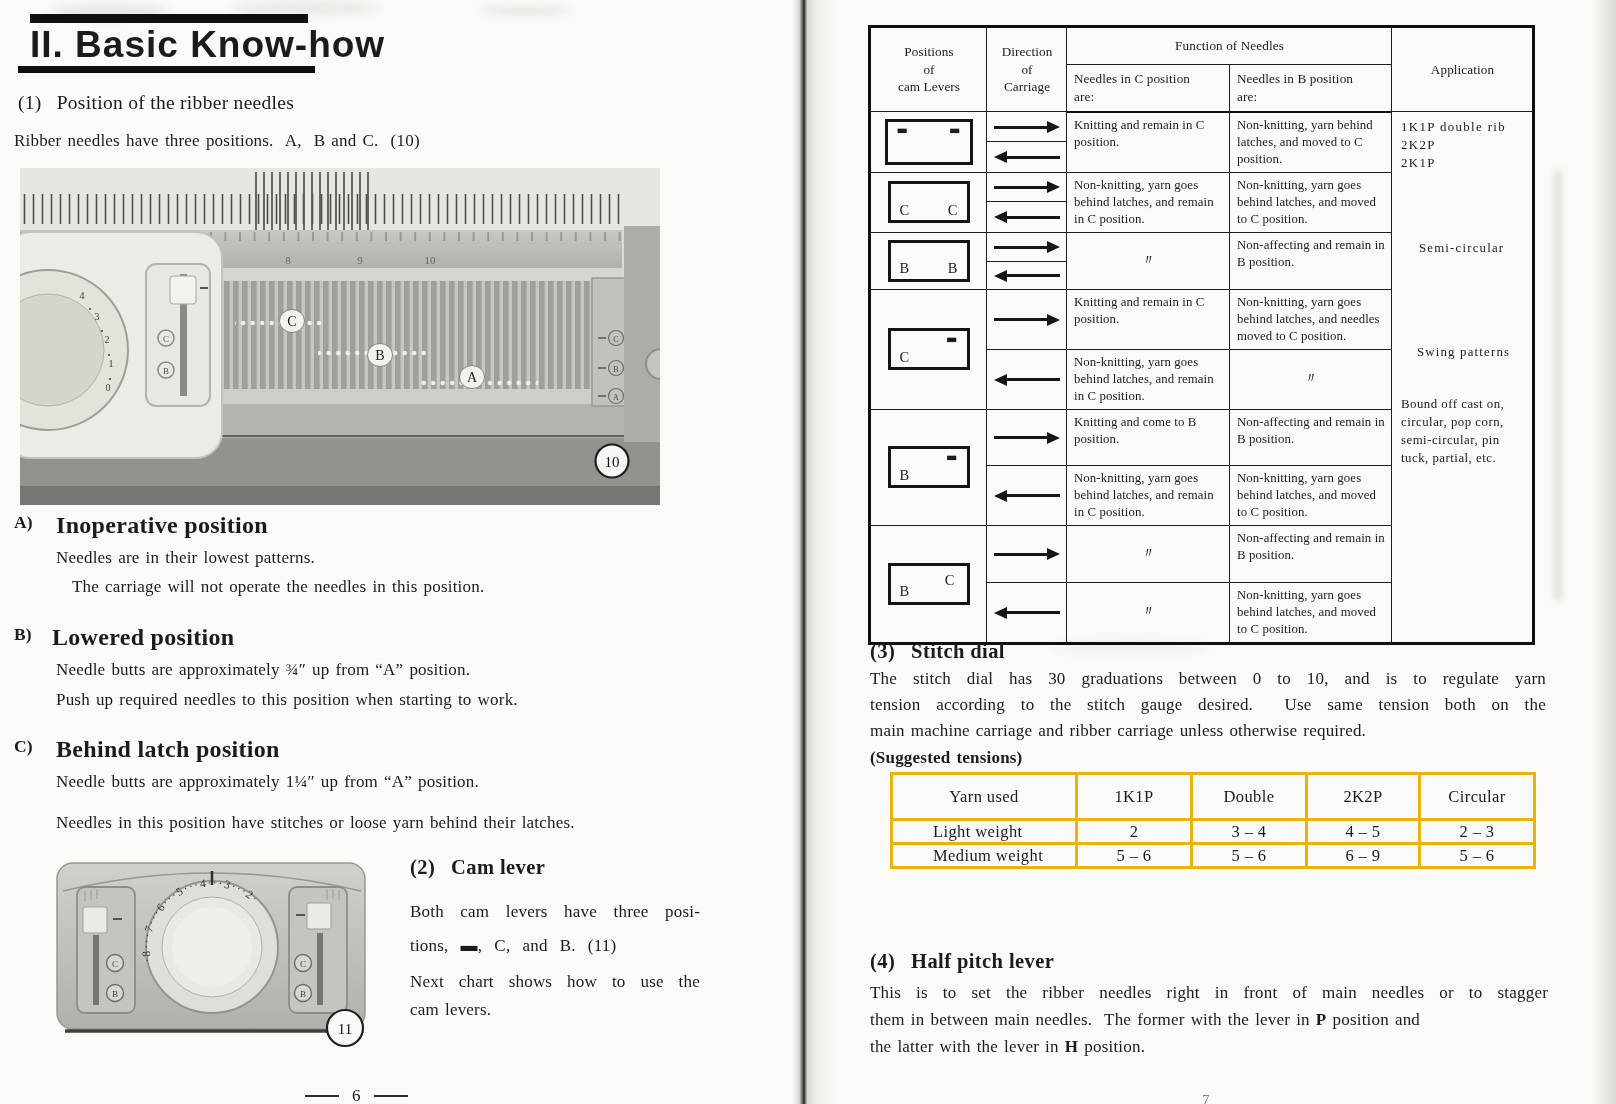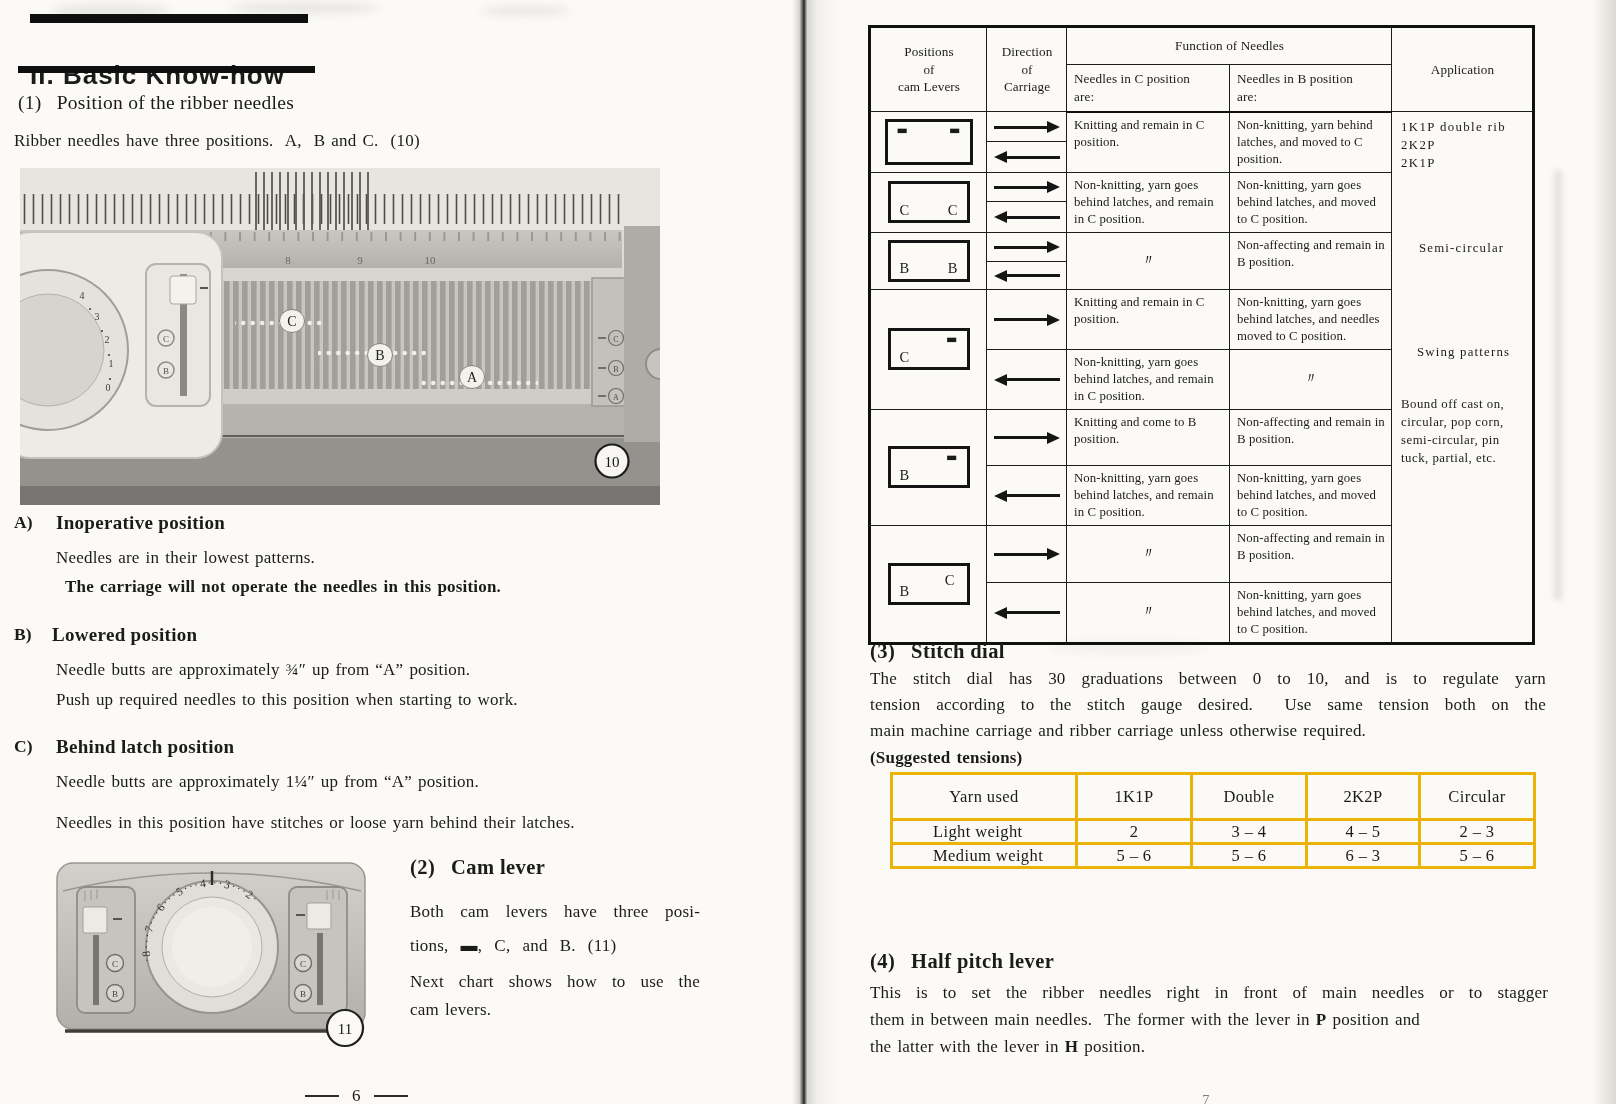"II. Basic Know-how" .title { font-size: 26px -> 37px; margin-top: 36px -> none }
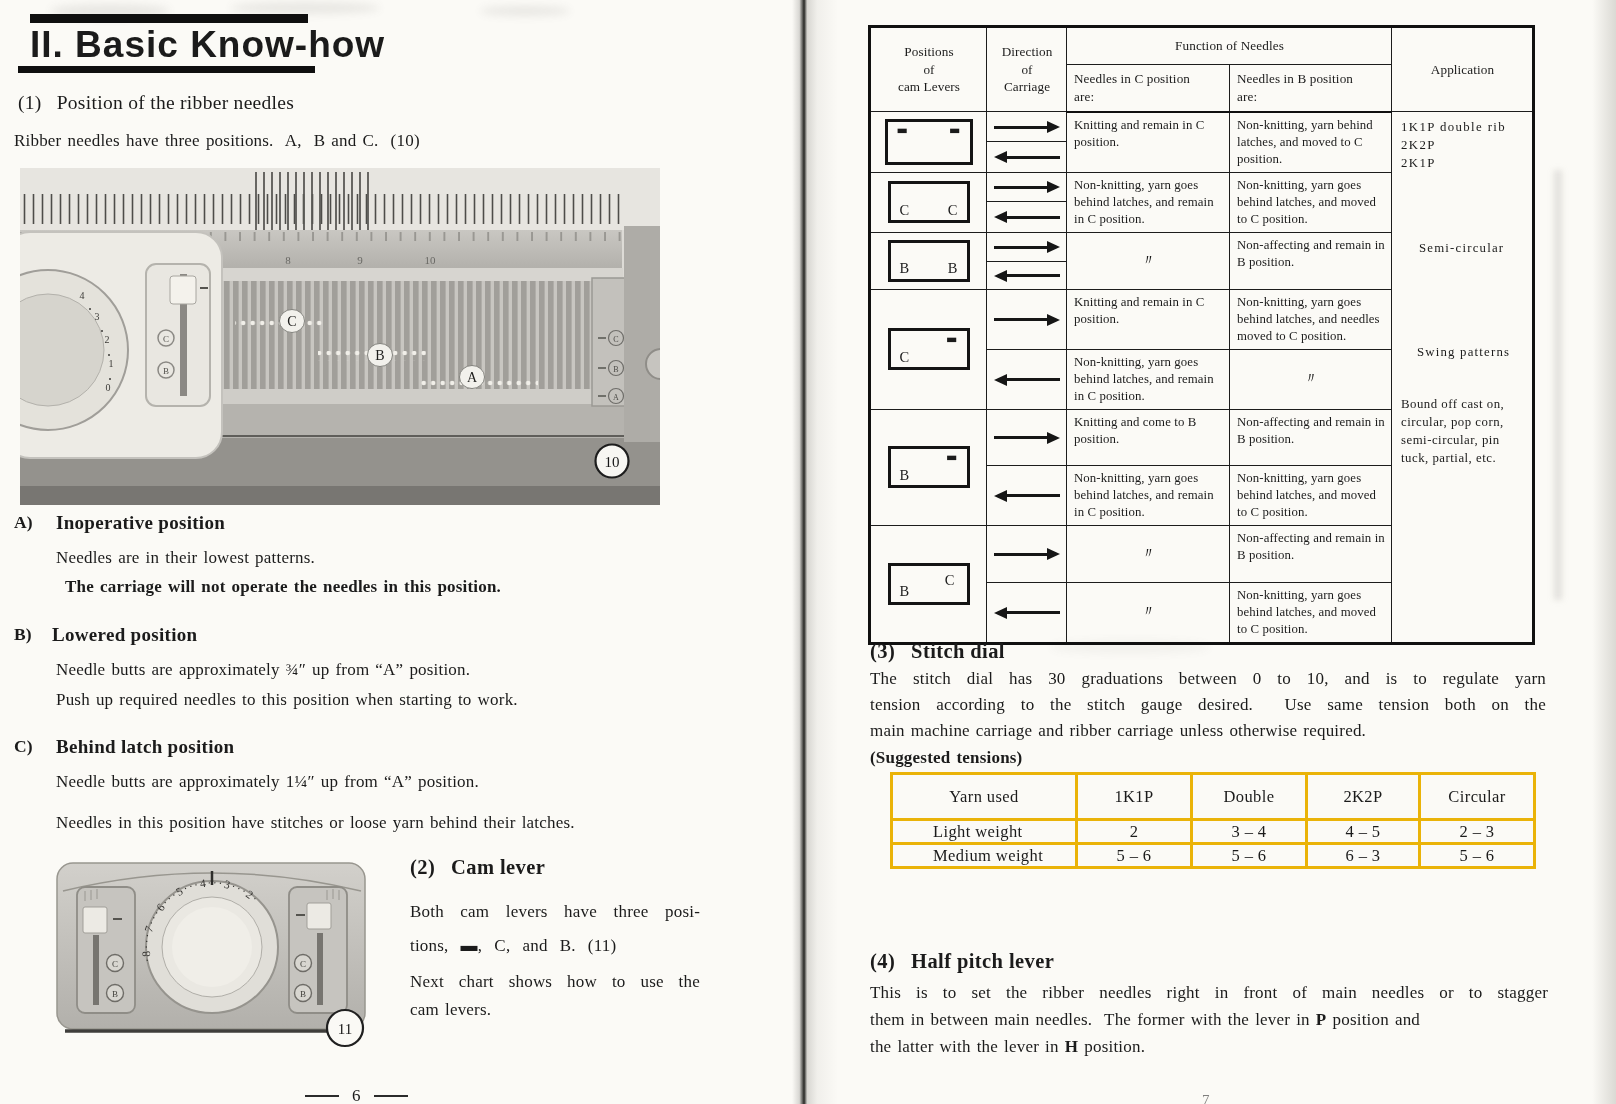"Inoperative position" .item-h { font-size: 19px -> 24px }
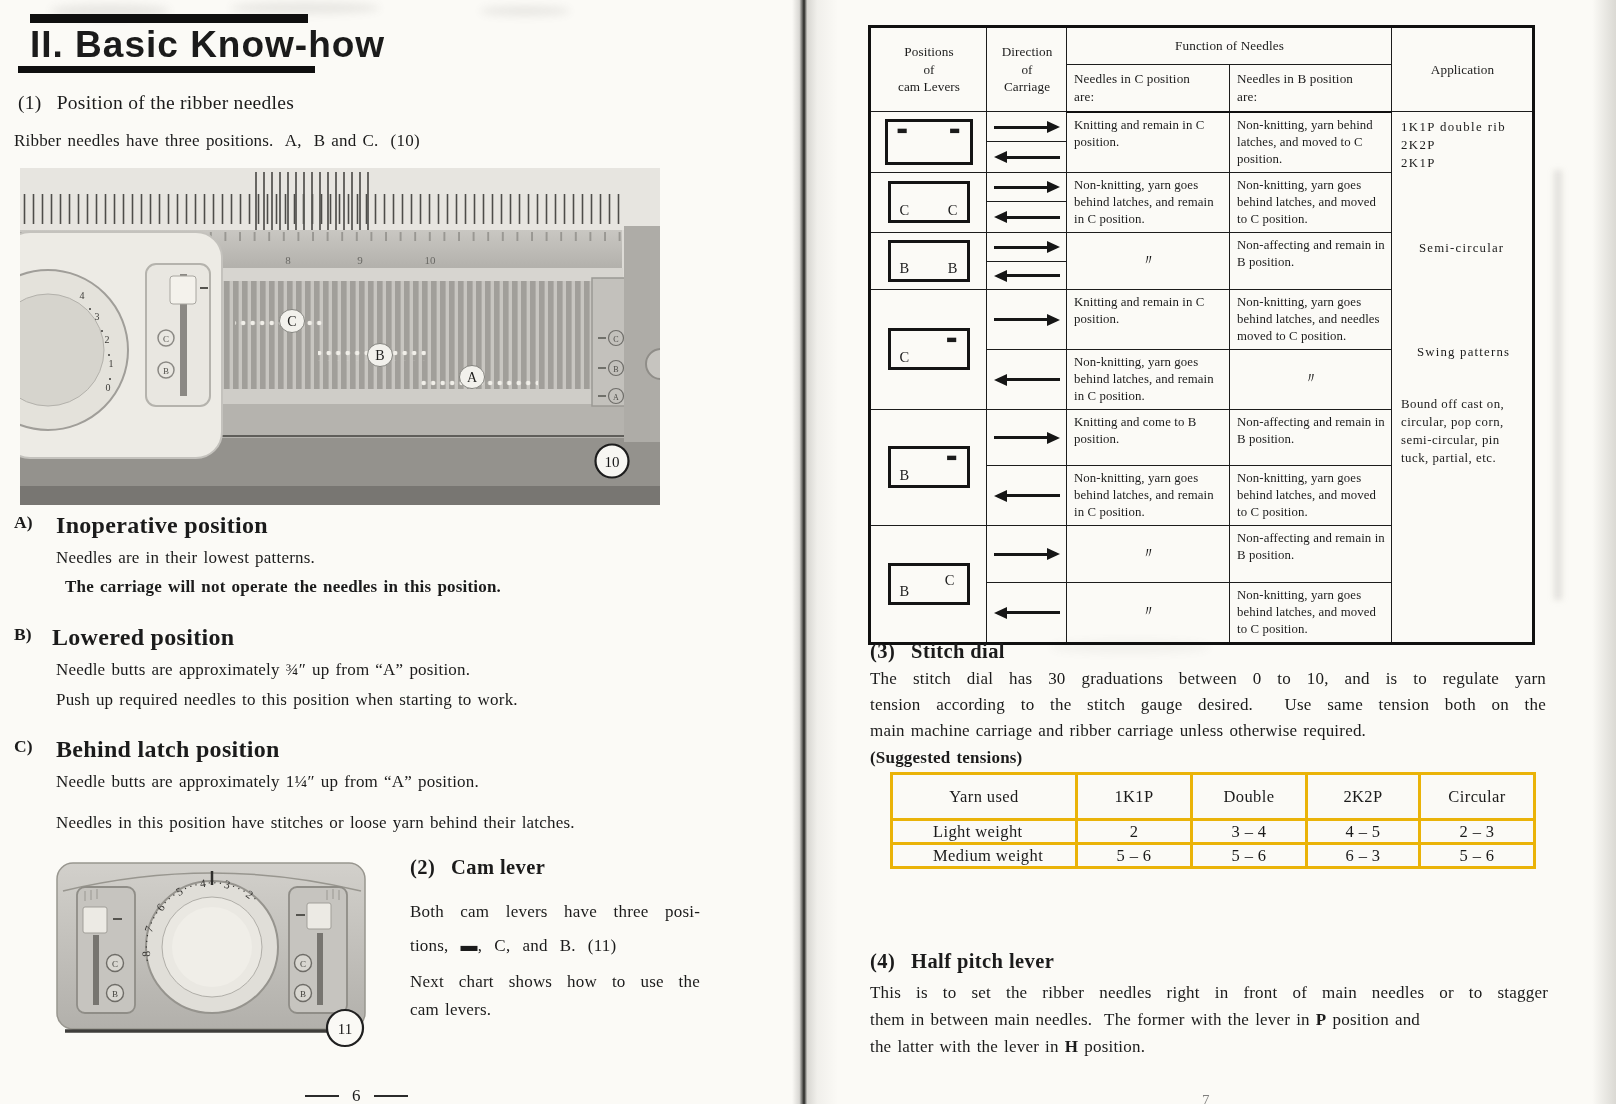"The carriage will not operate" div.abs { font-weight: bold -> none; left: 65px -> 72px }
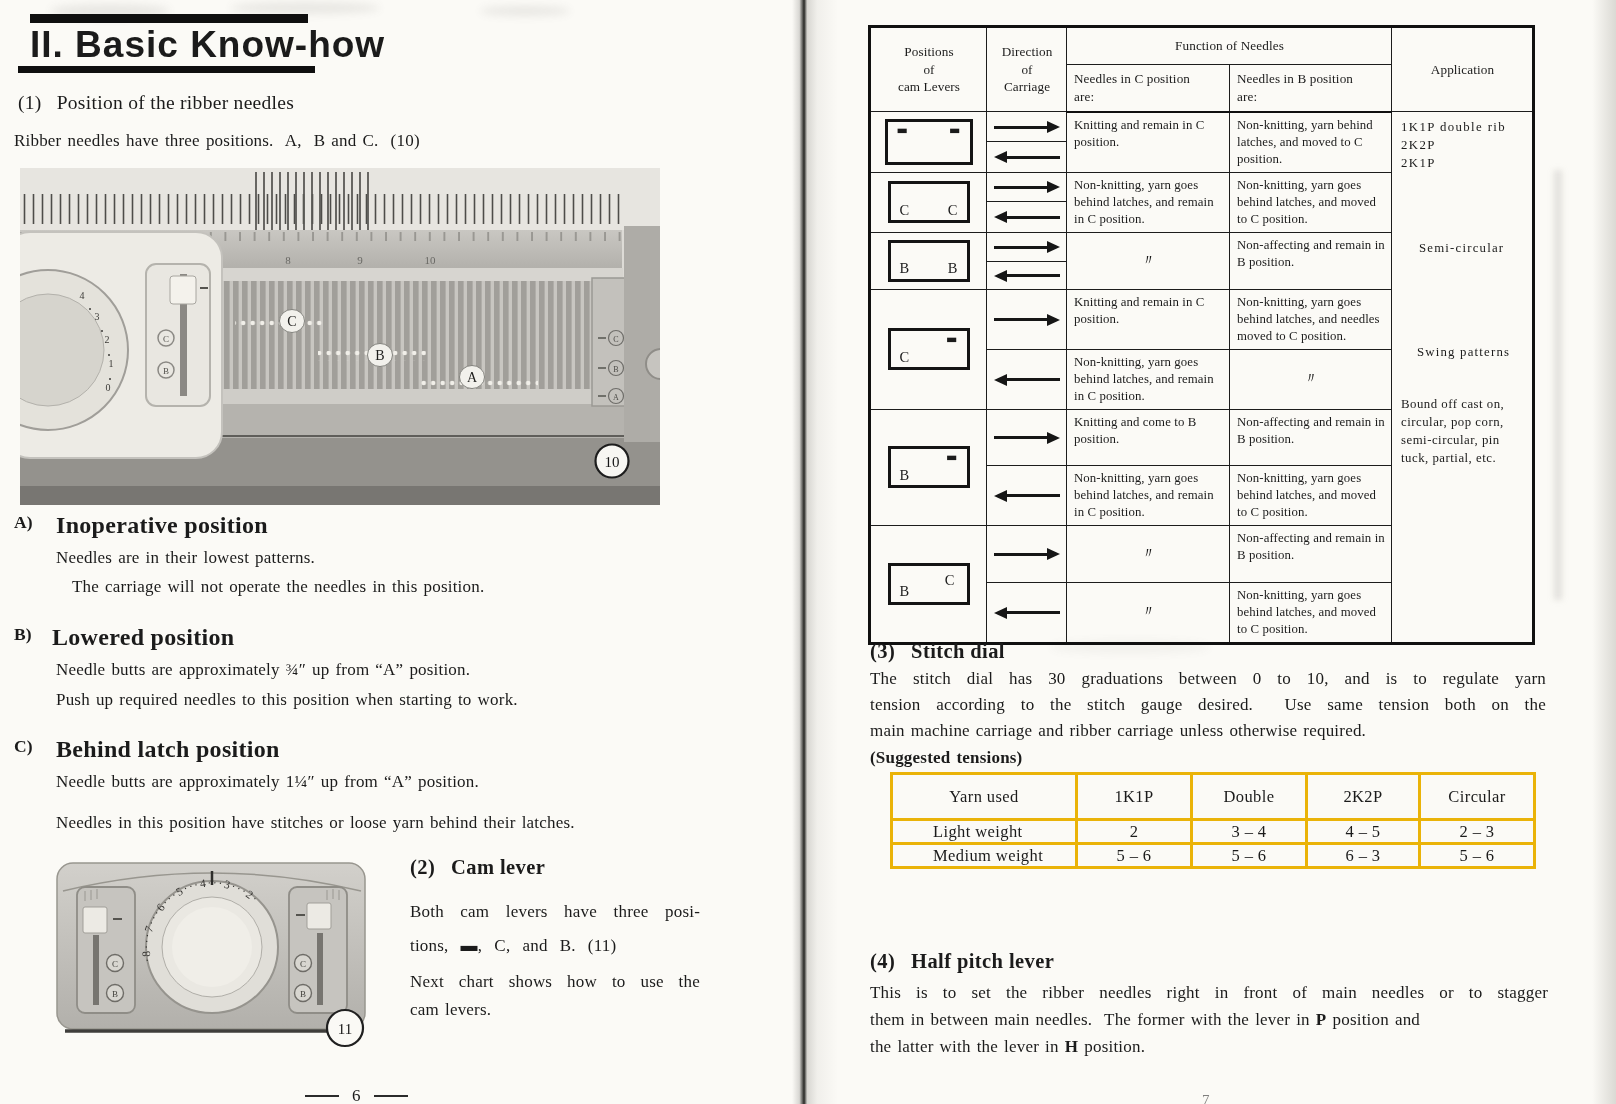"6 – 3" td { text: 3 -> 9 }
